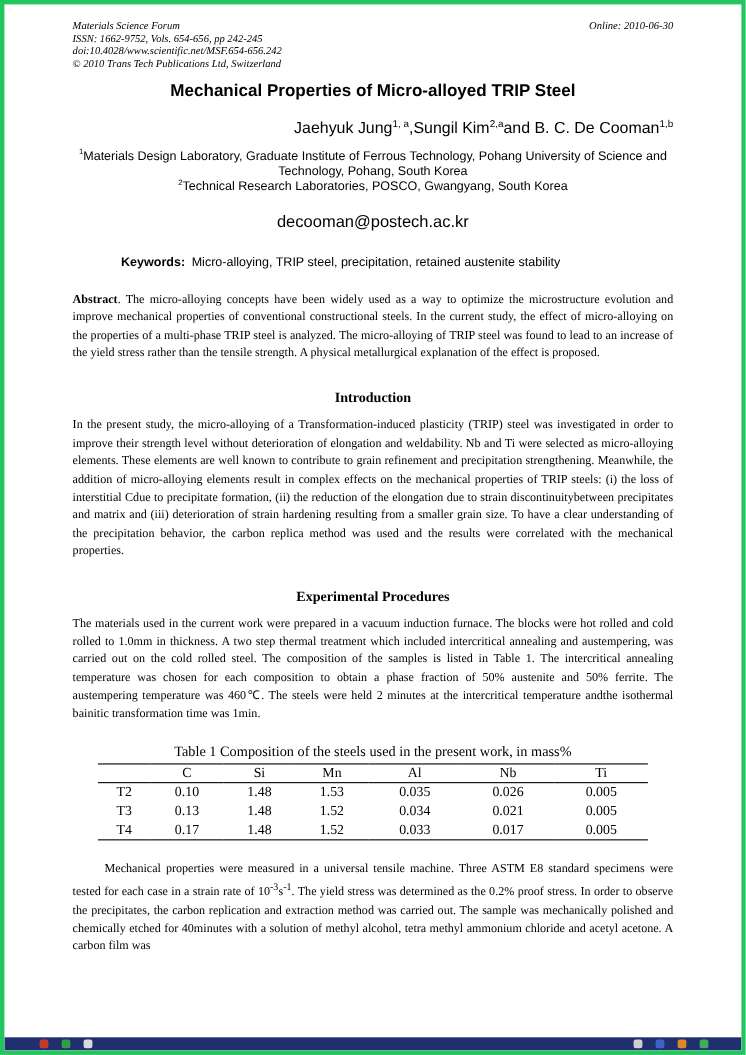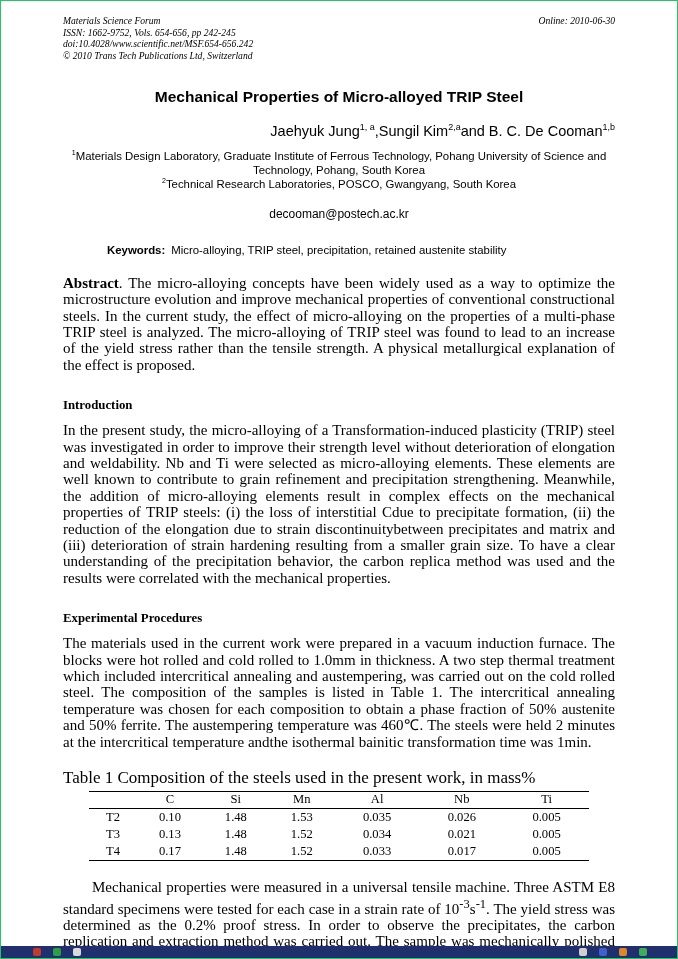"Materials Science Forum" .page { border: 1px solid #22c55e -> 4px solid #22c55e }
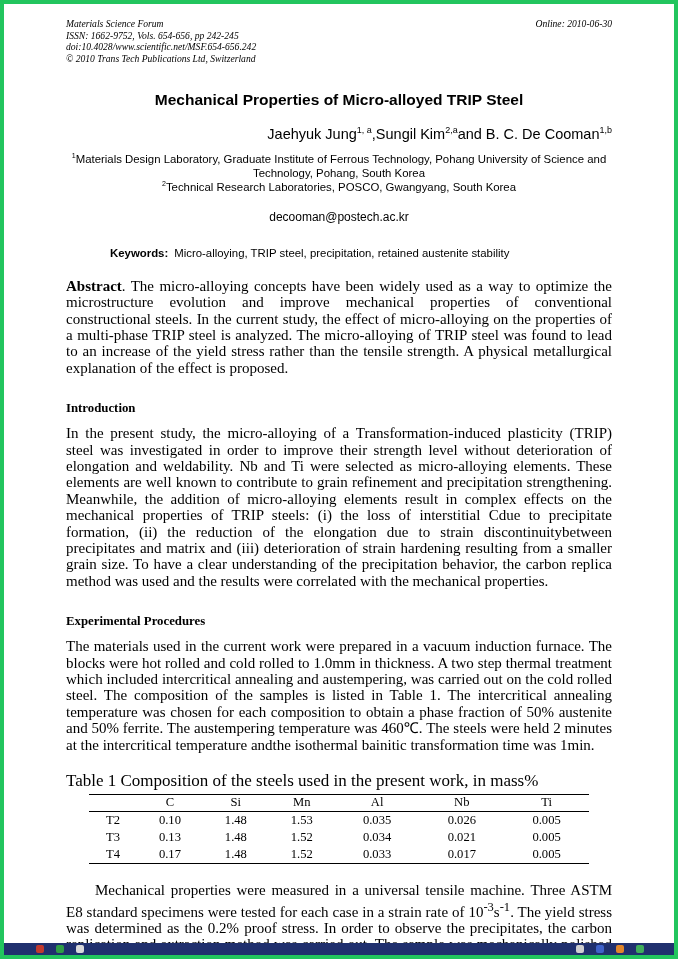"Mechanical Properties of Micro-alloyed" .paper-title { margin-top: 27px -> 10px }
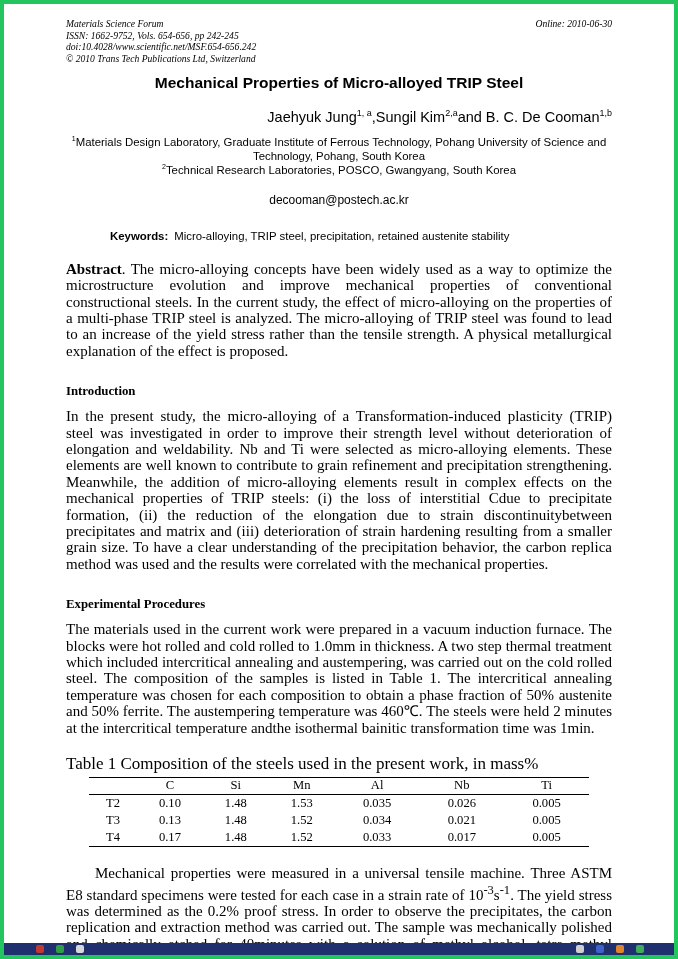"decooman@postech.ac.kr" .email-line { font-size: 12px -> 15px }
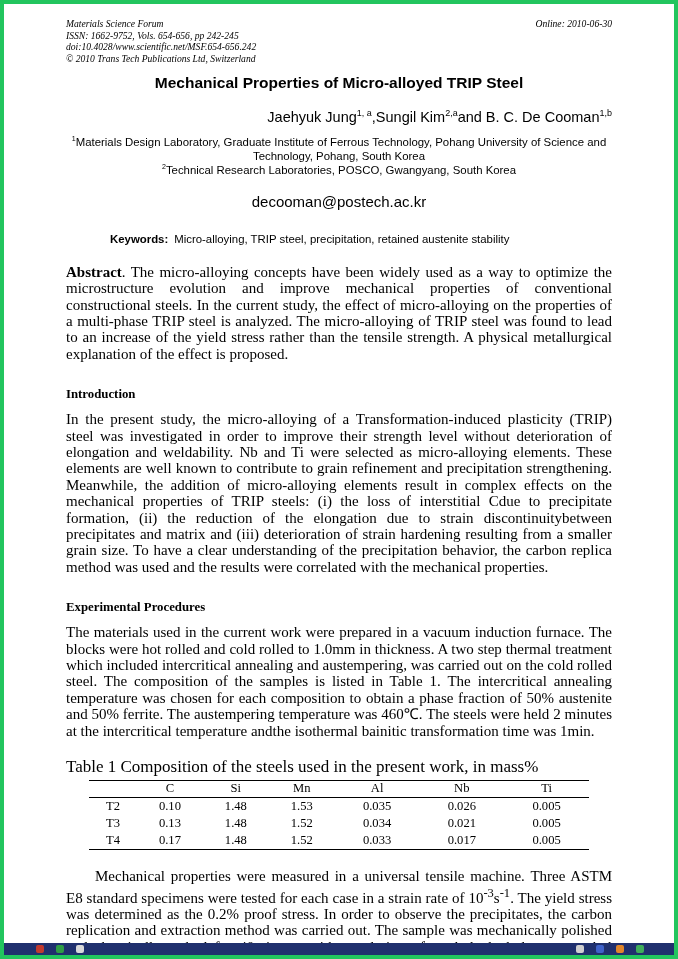"Abstract. The micro-alloying concepts" .body-par { font-size: 15px -> 11px }
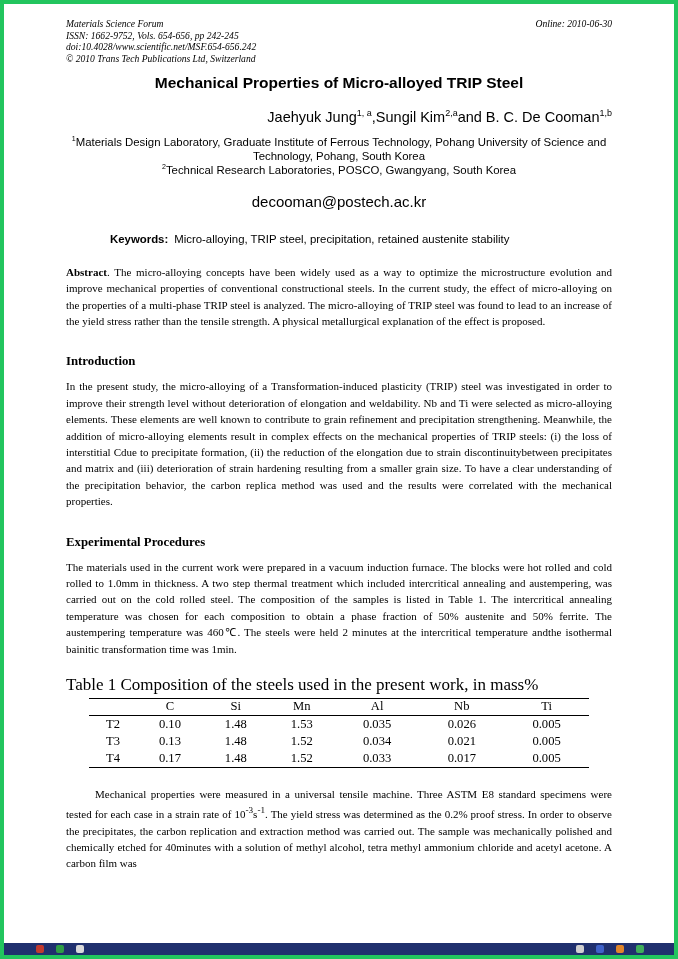"Introduction" .section-heading { text-align: none -> center }
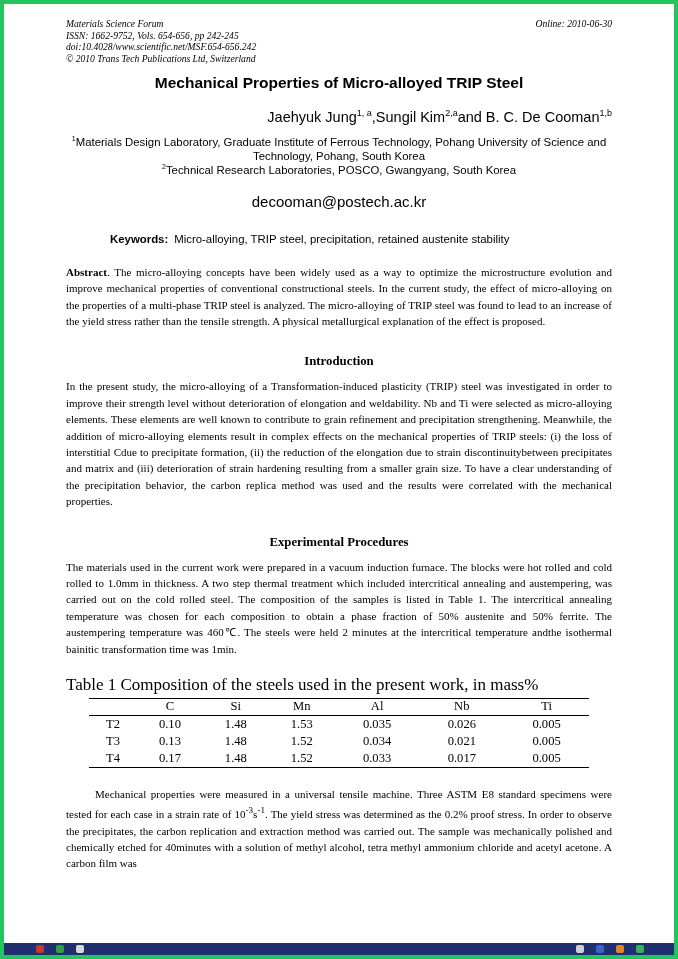"Table 1 Composition of the" .table-caption { font-size: 17px -> 13px; text-align: left -> center }
